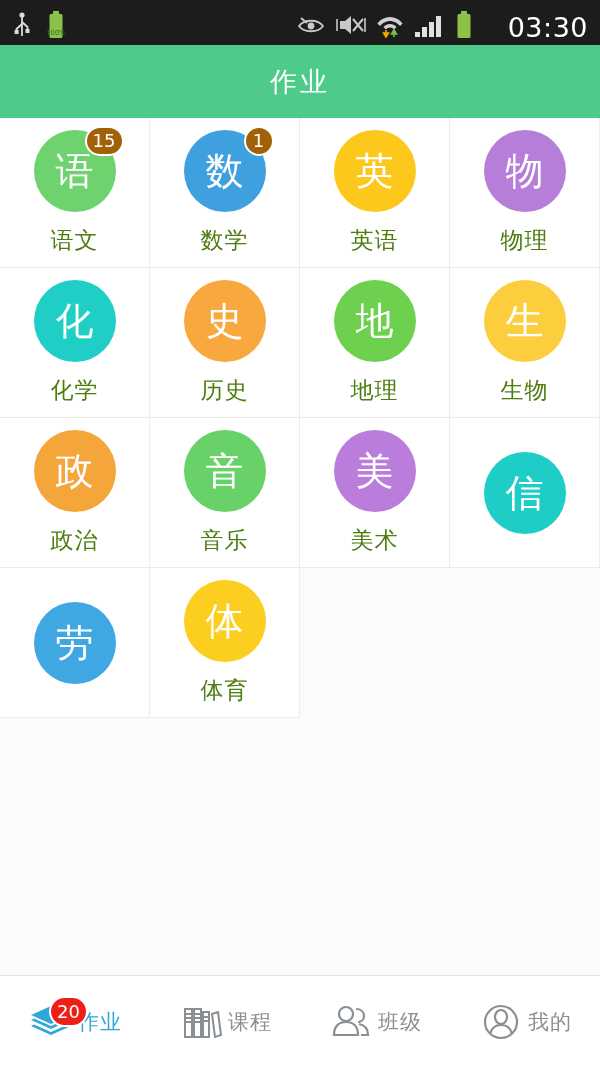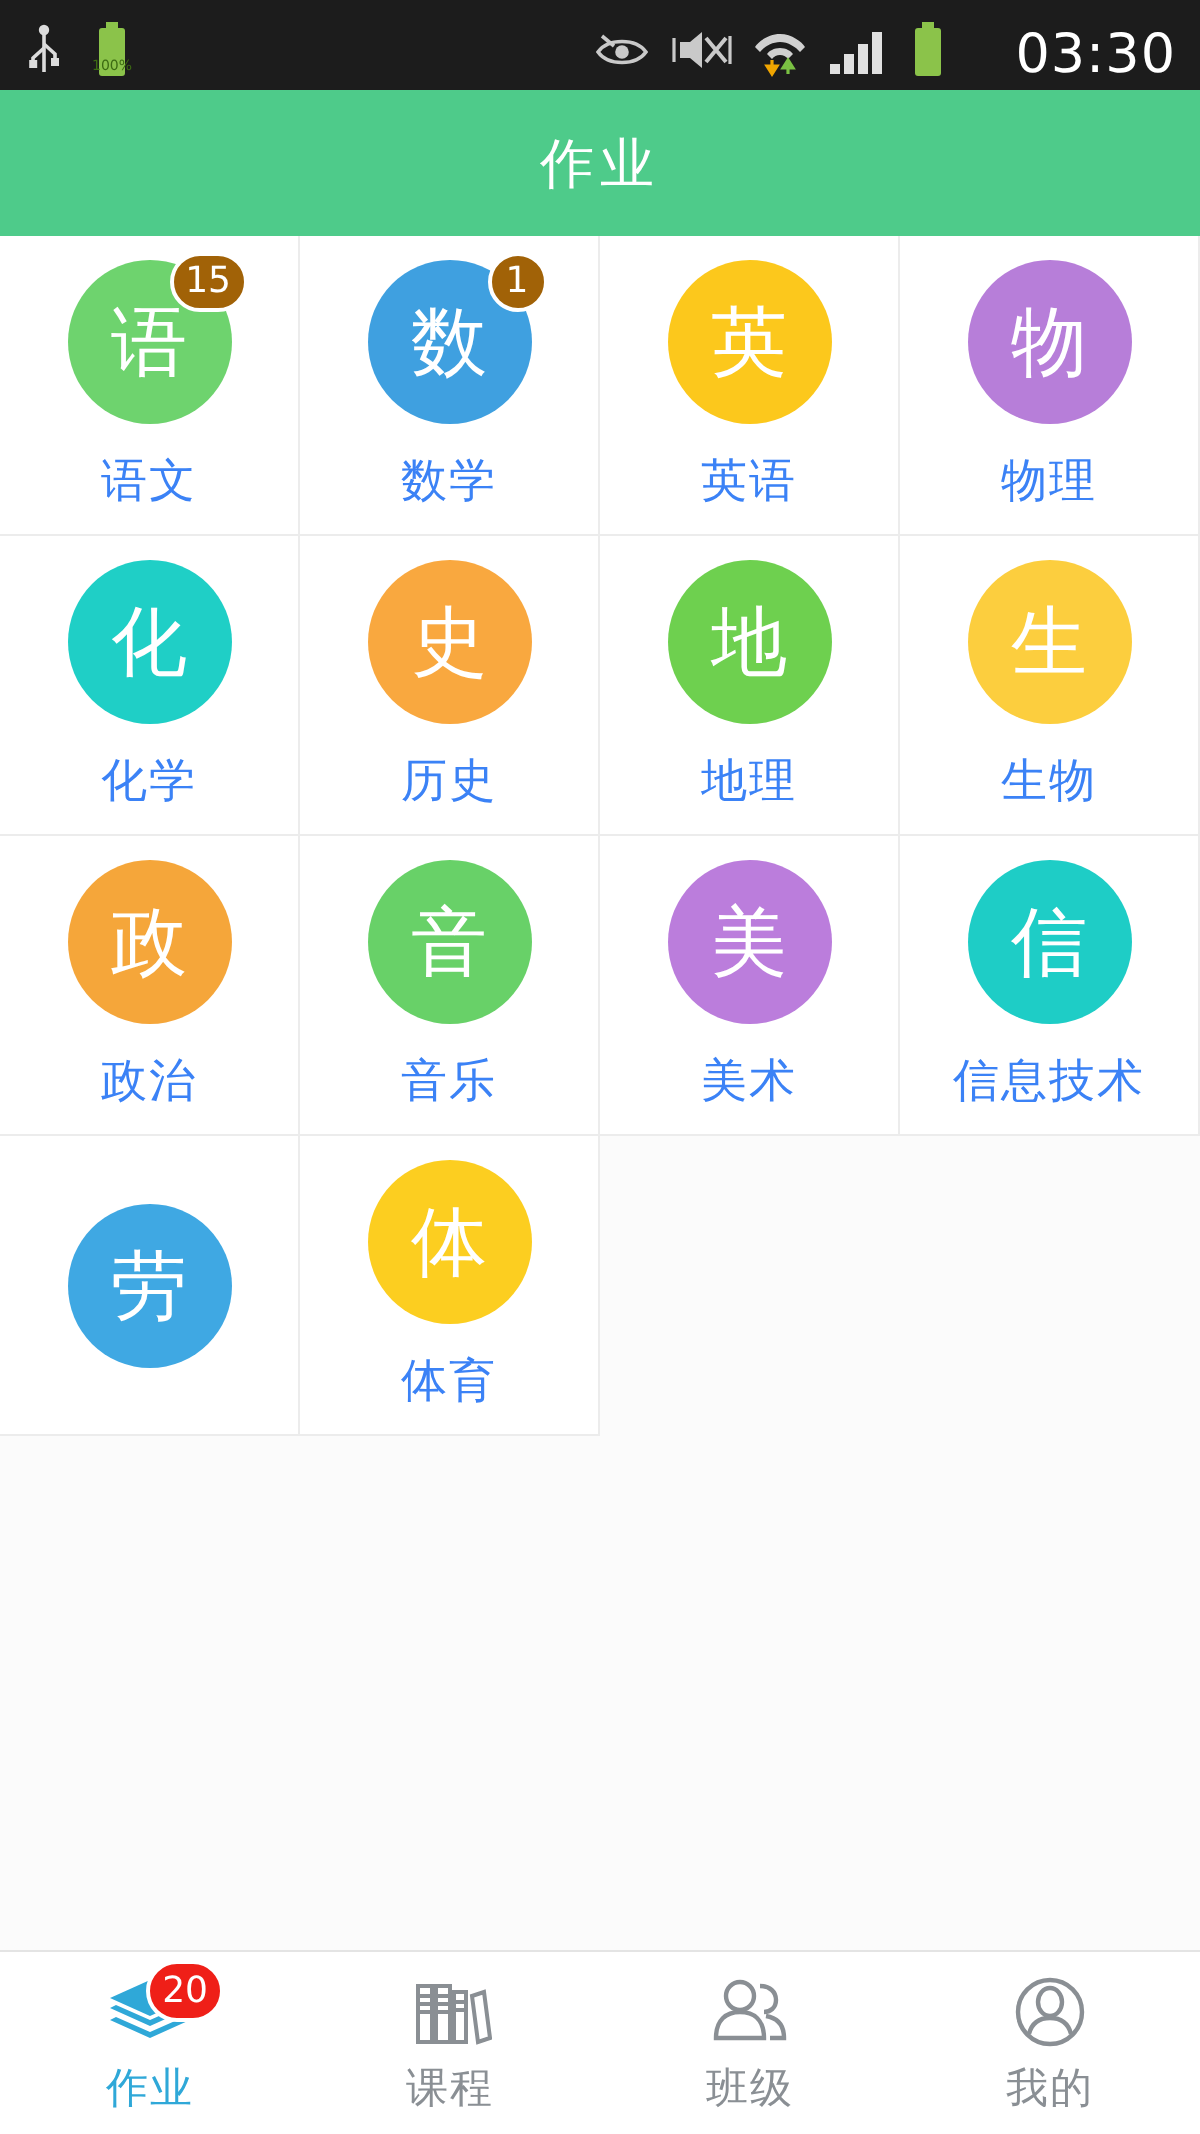"语文" .cell-label { color: #3b82f6 -> #4d7c0f }
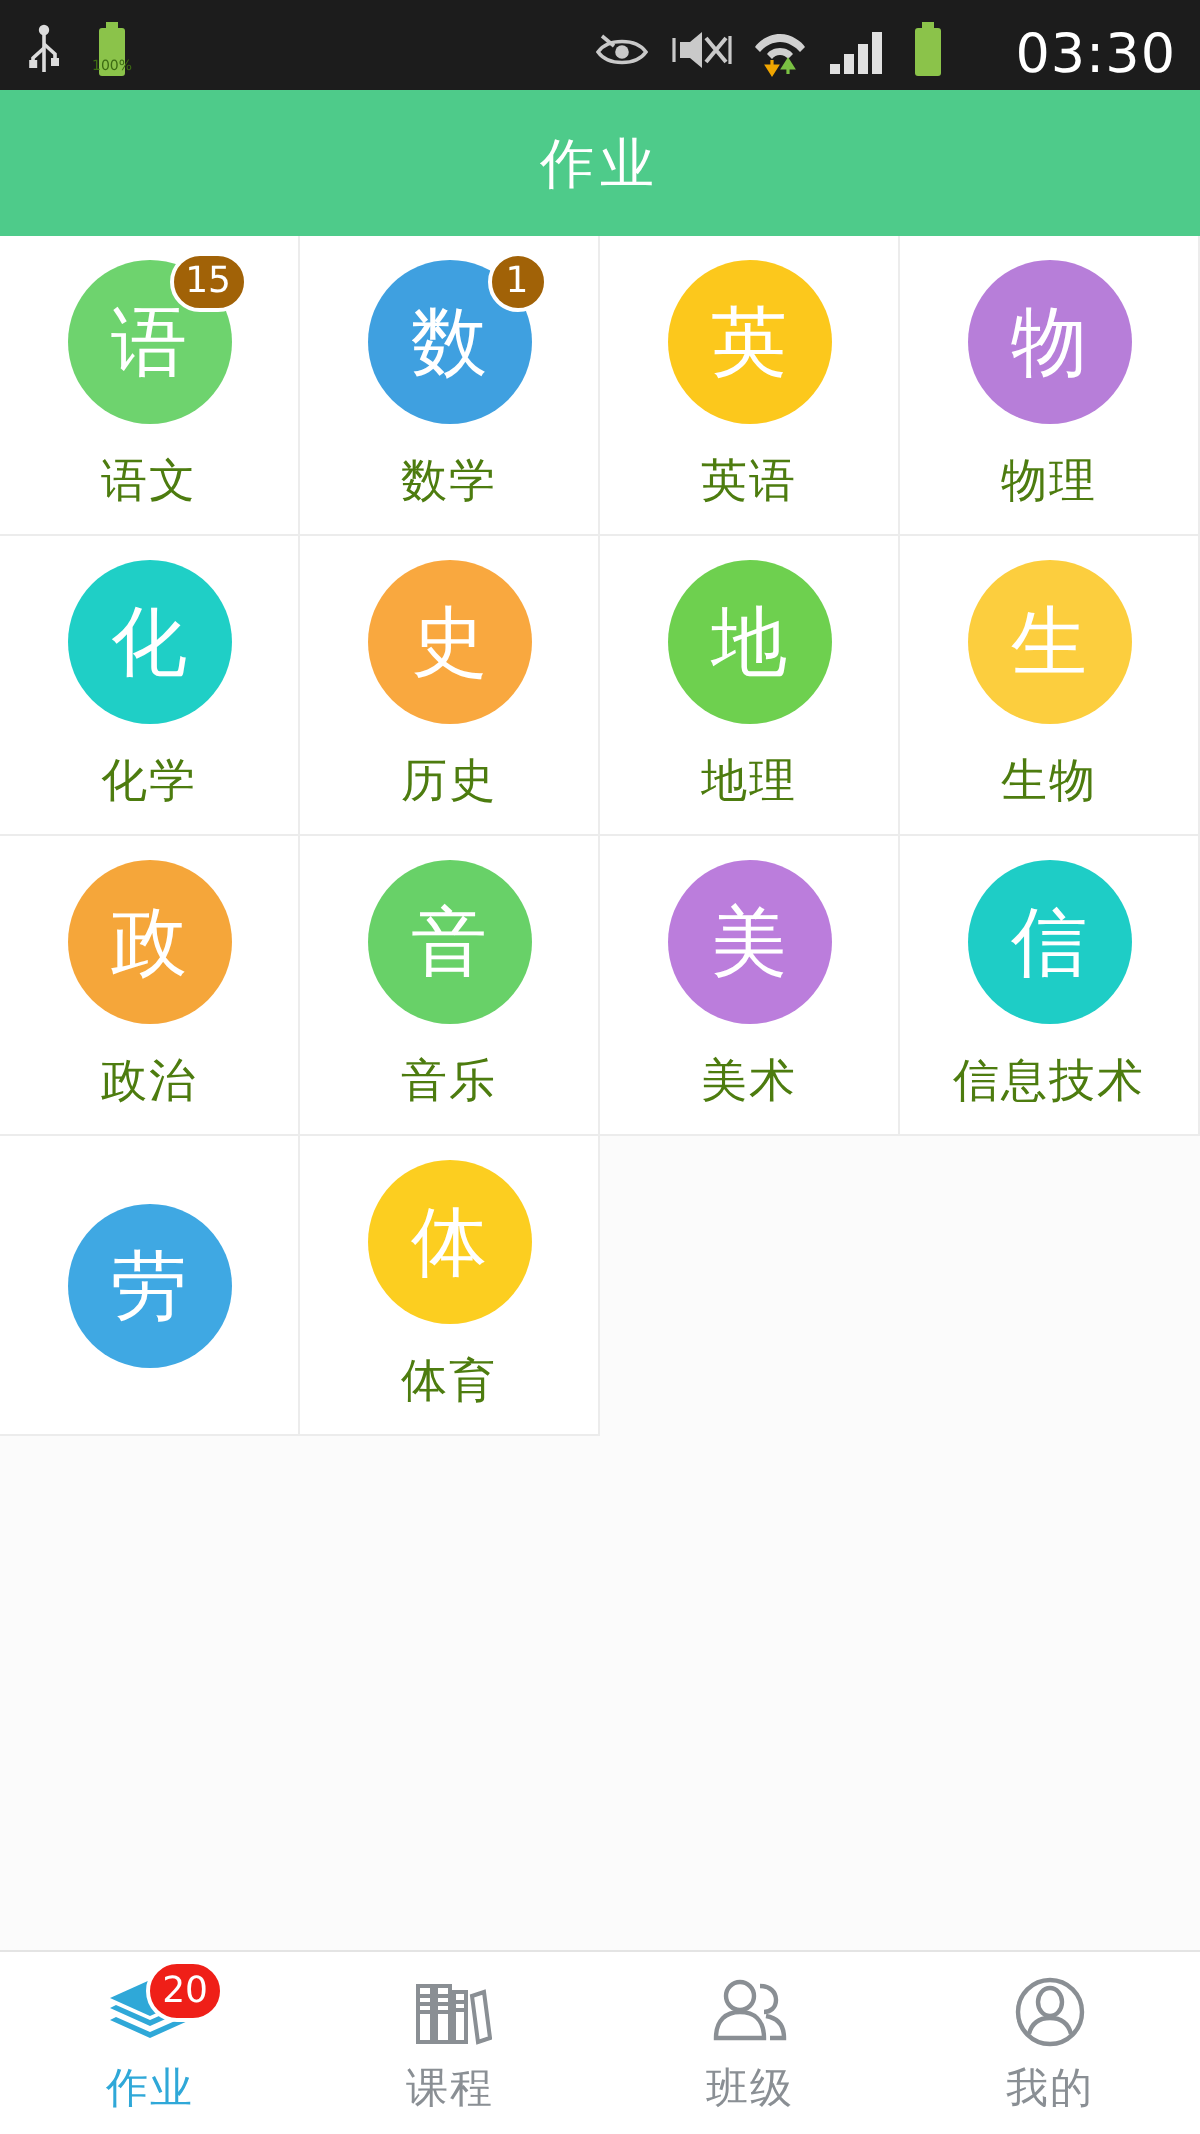"信息技术" div.cell-label { html: <div>信息技术</div> -> none }
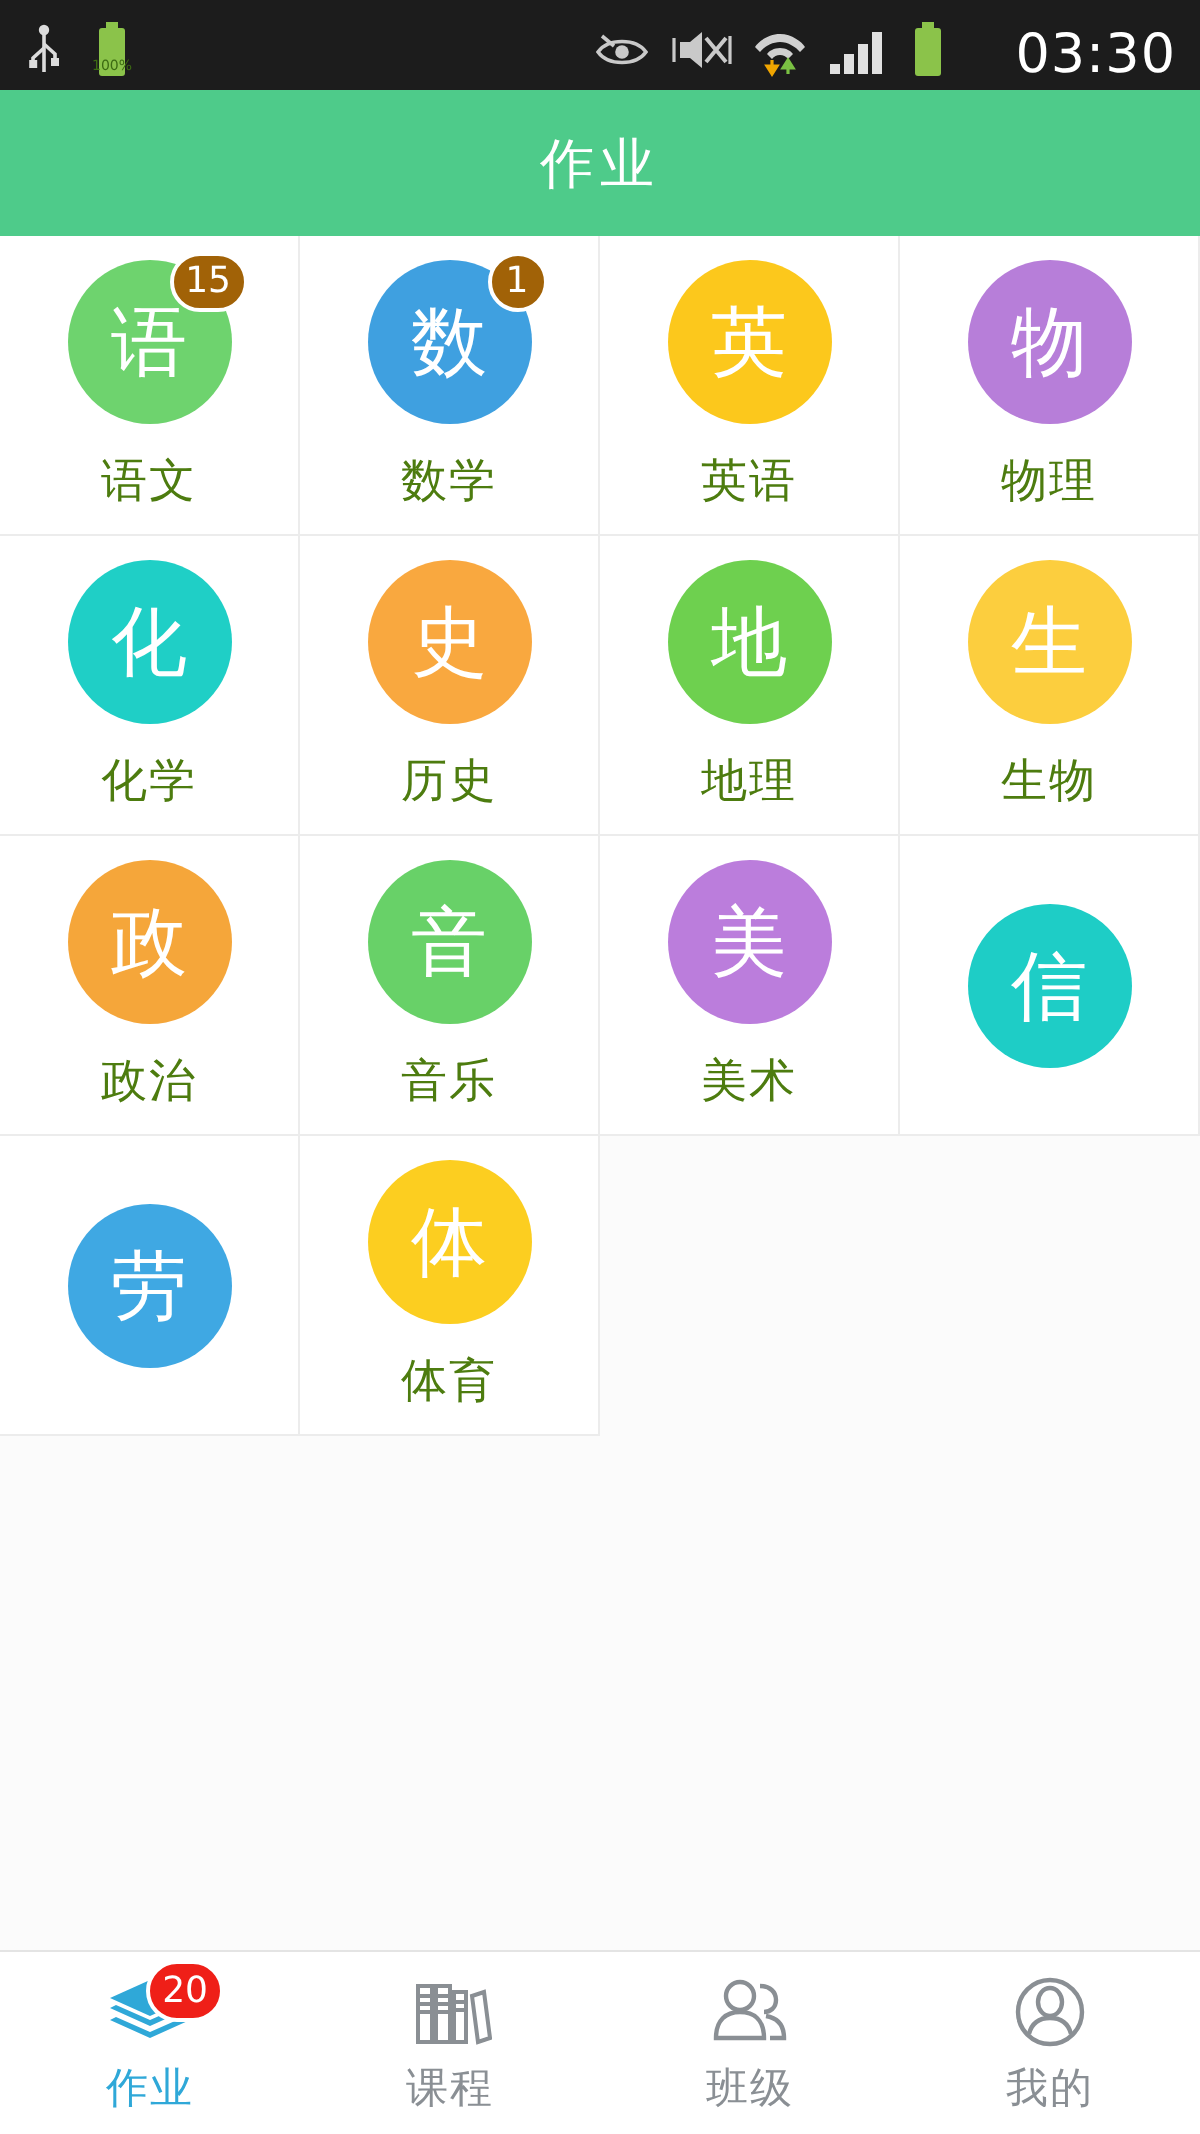"20" .navitem { flex-direction: column -> none }
